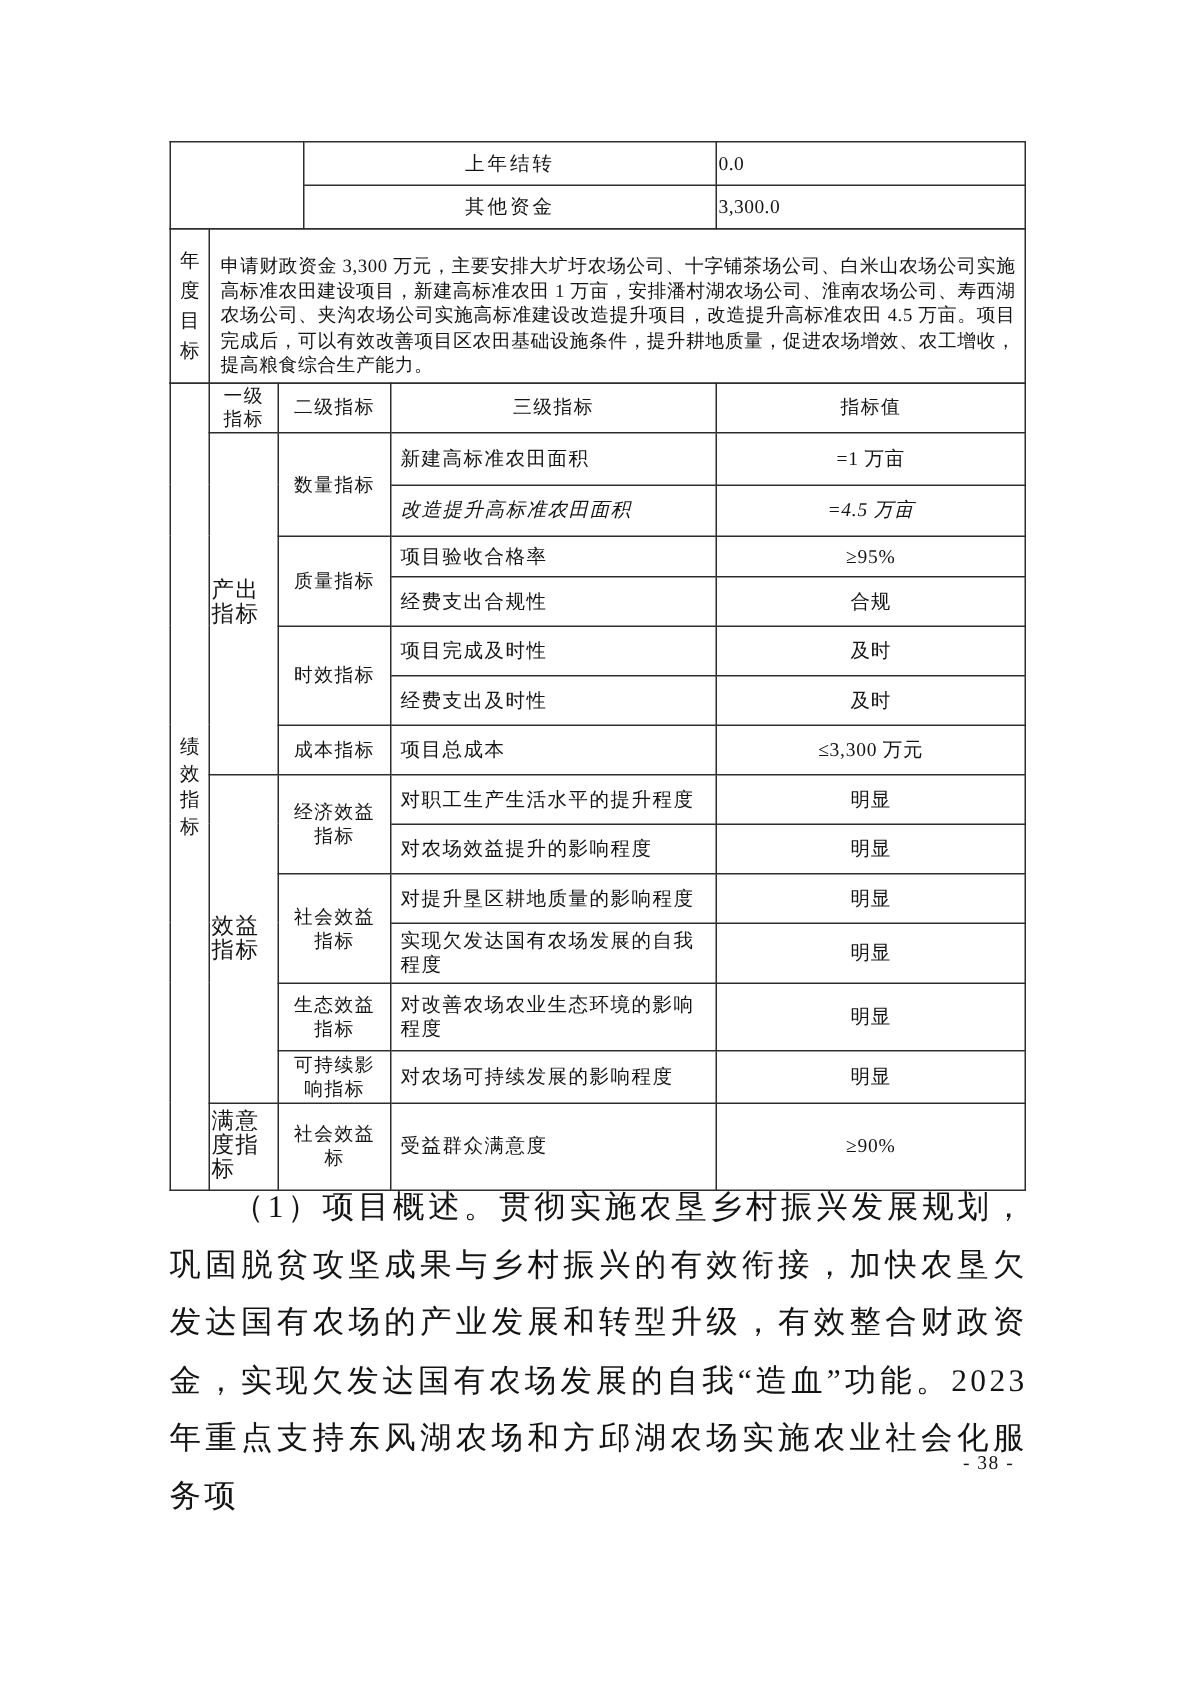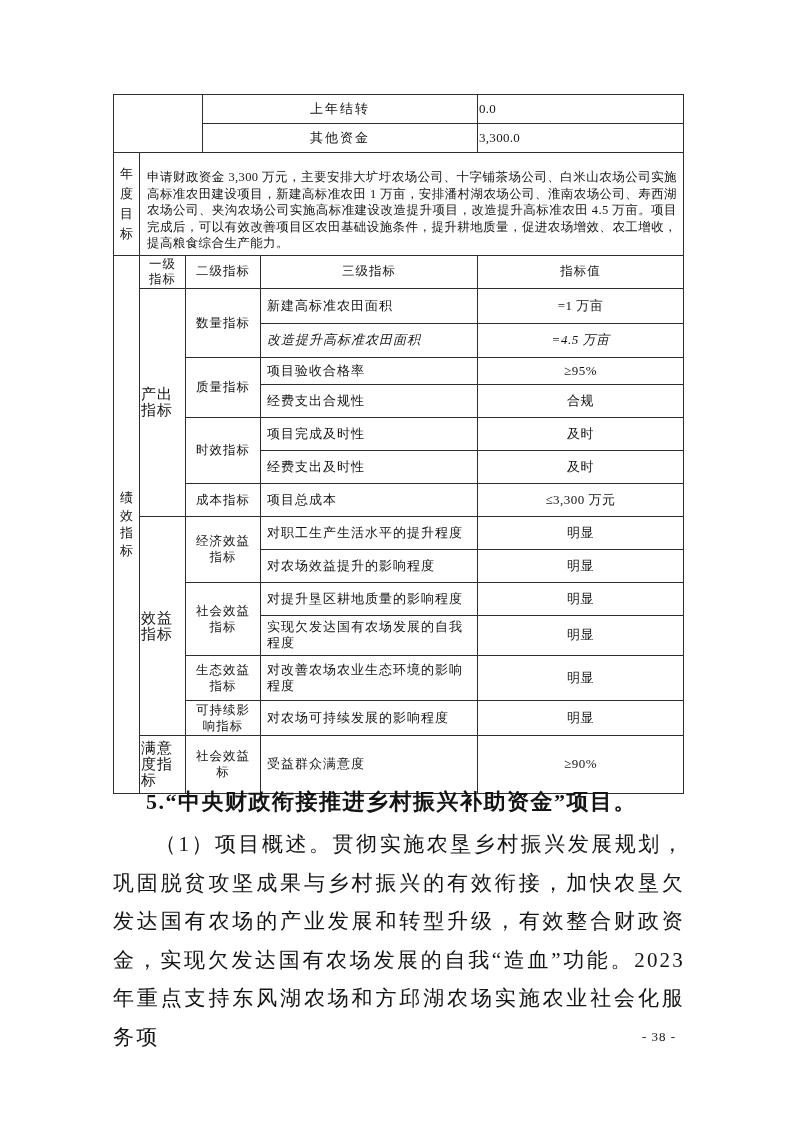"5.“中央财政衔接推进乡村振兴补助资金”项目。" h2.heading { html: <h2>5.“中央财政衔接推进乡村振兴补助资金”项目。</h2> -> none }
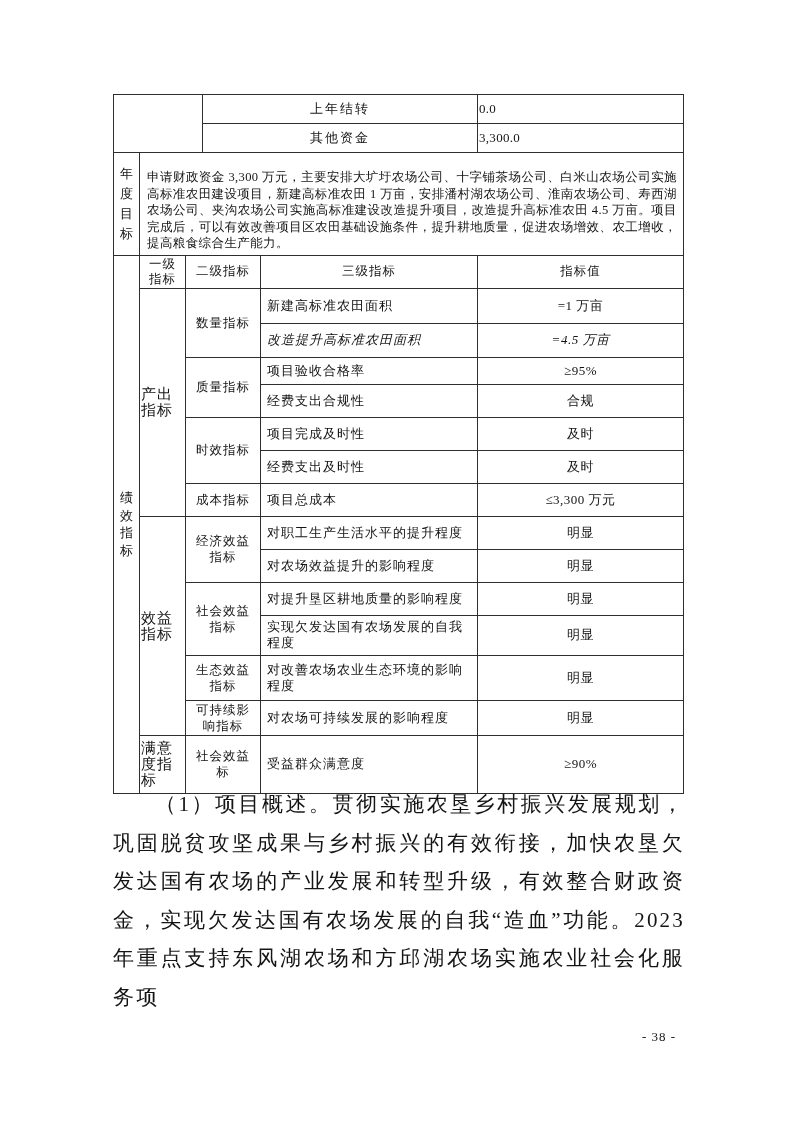"- 38 -" .page-number { top: 1029px -> 967px }
